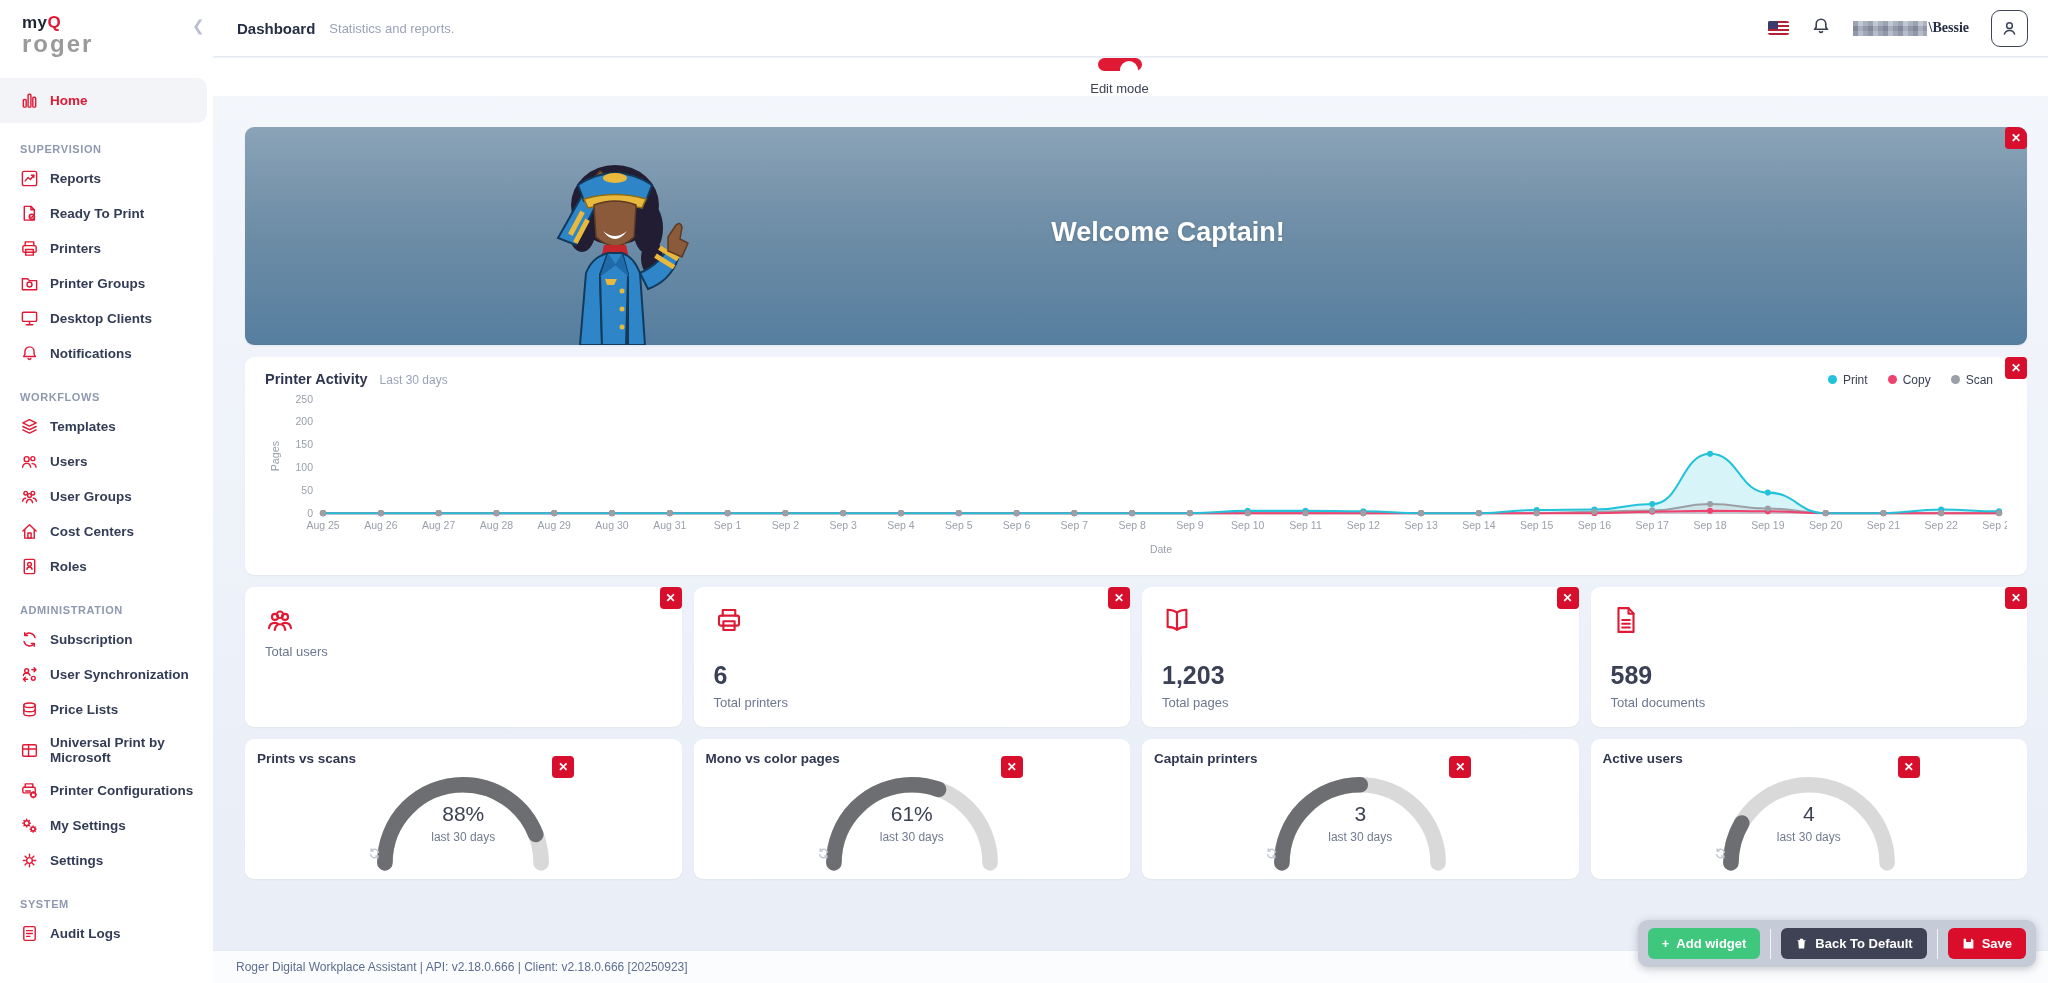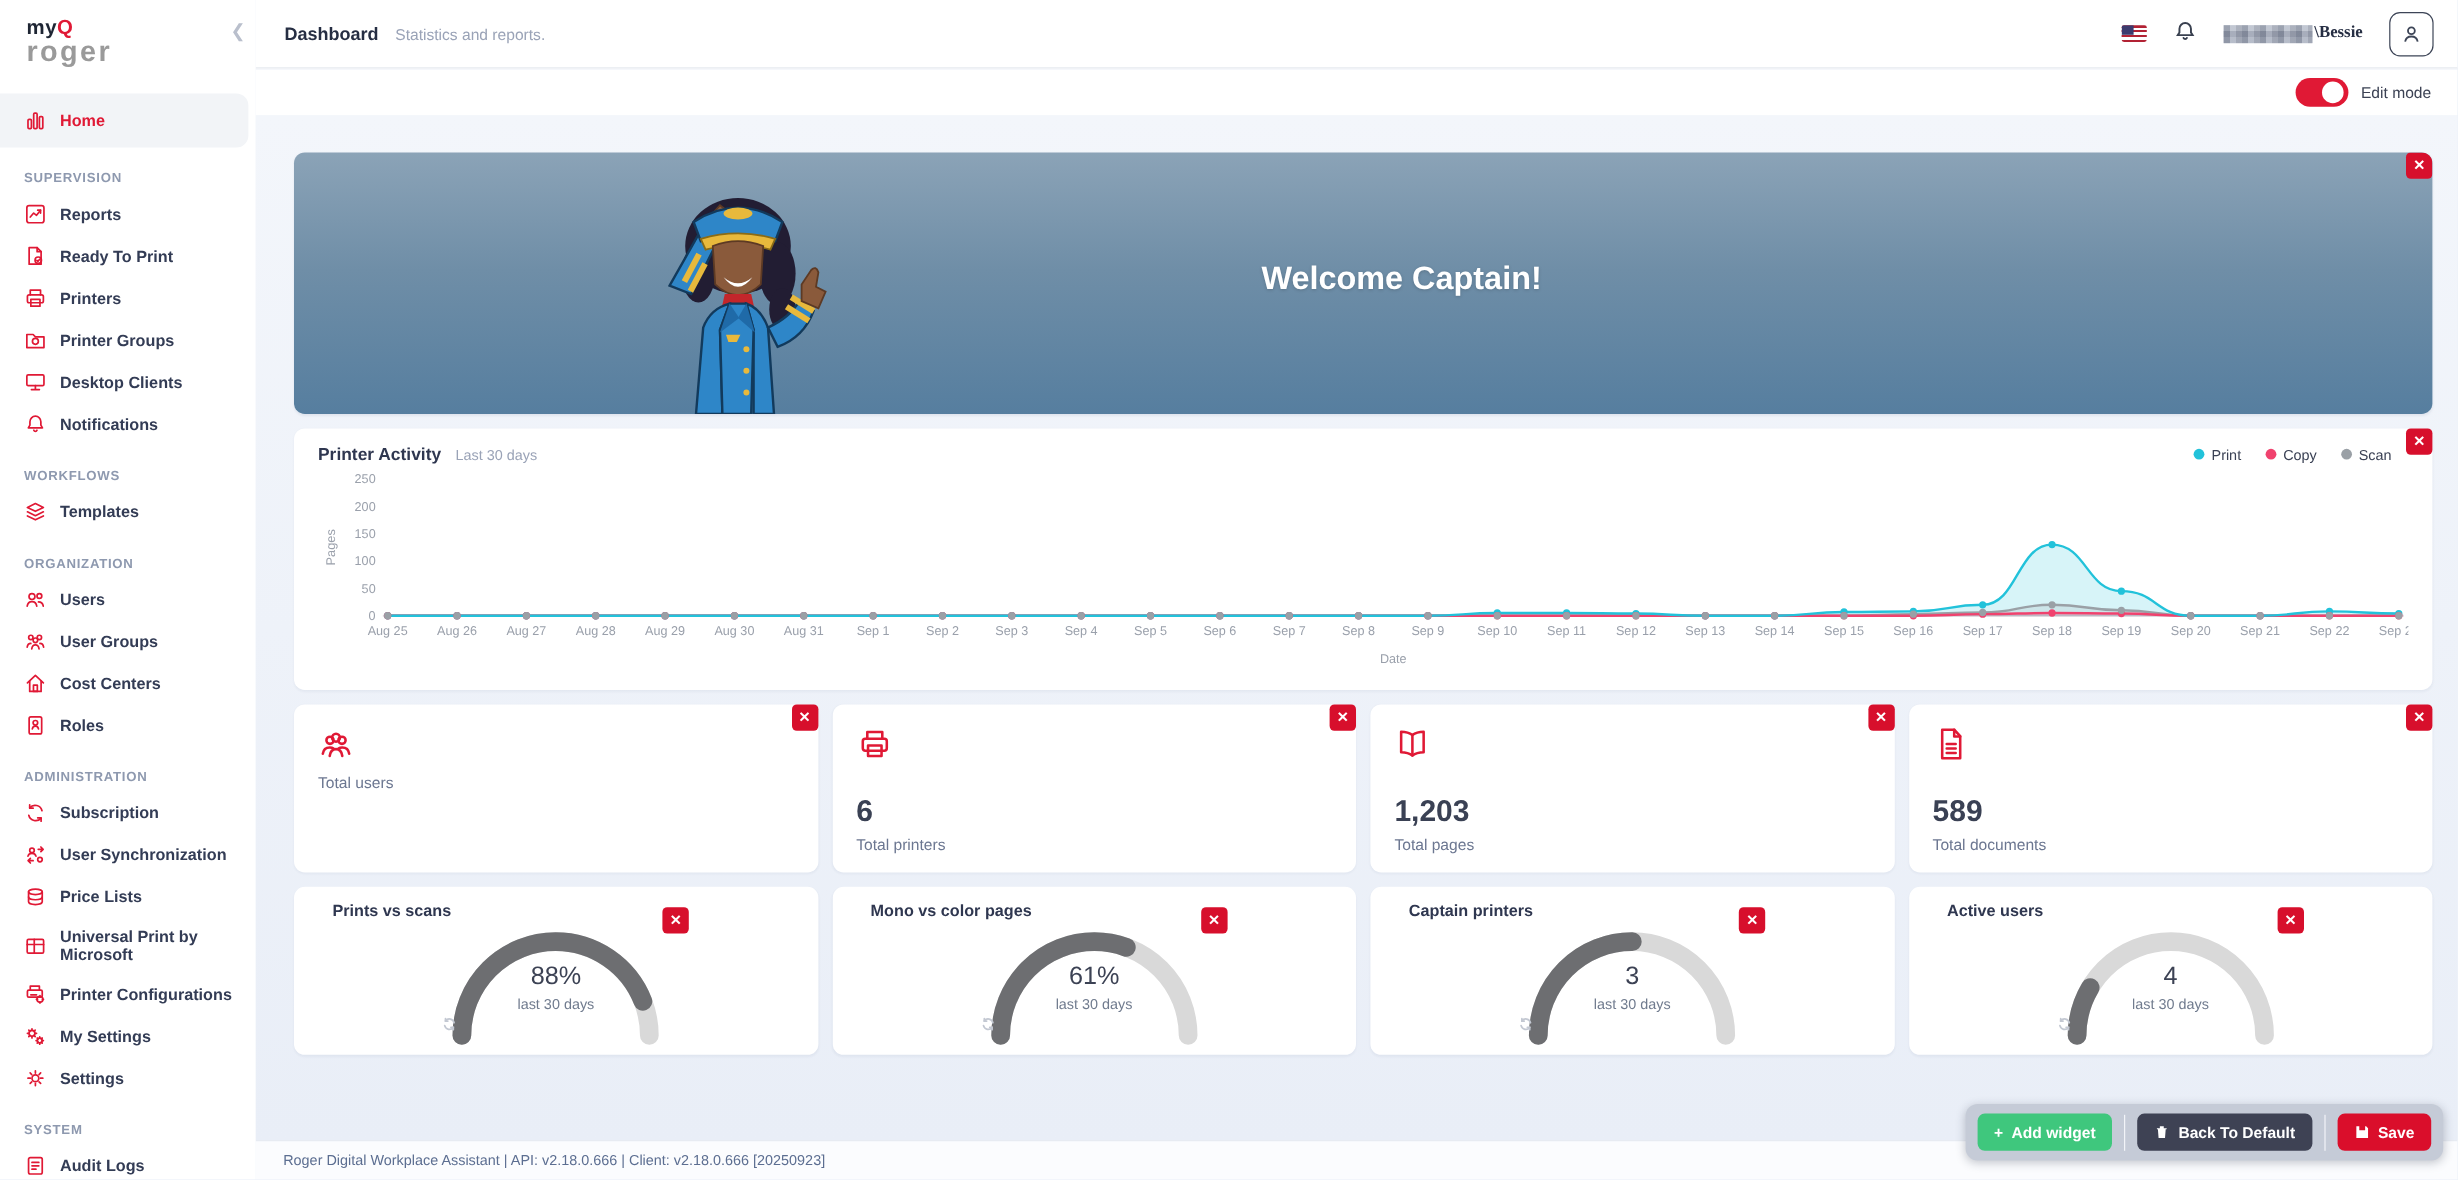"Edit mode" .editbar { flex-direction: none -> column }
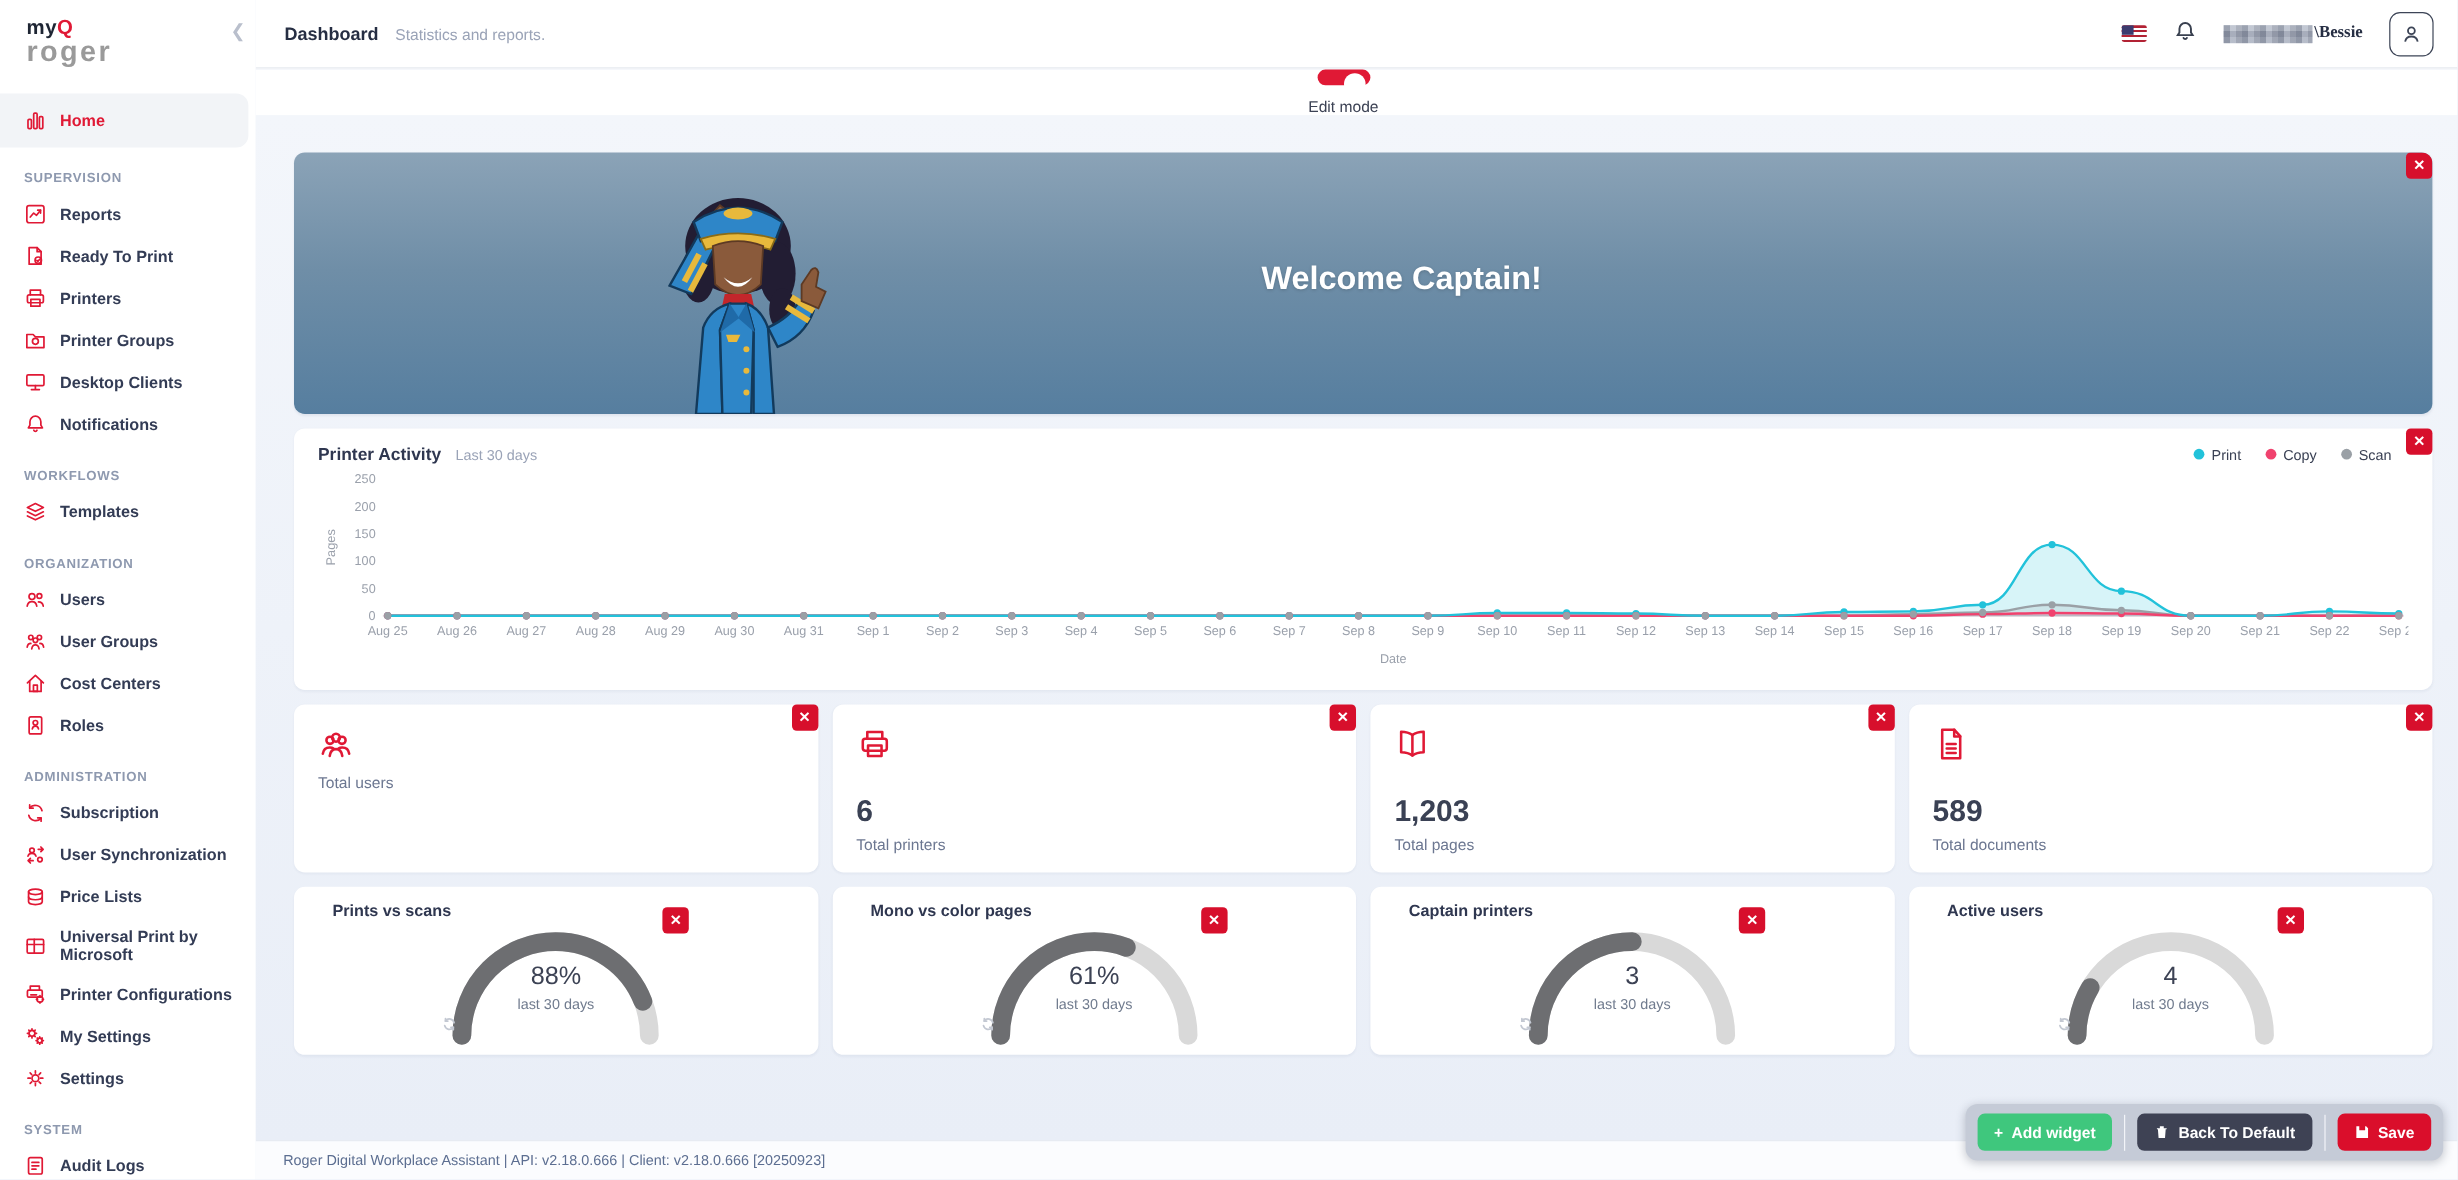"ORGANIZATION" div.nav-section { html: <div>ORGANIZATION</div> -> none }
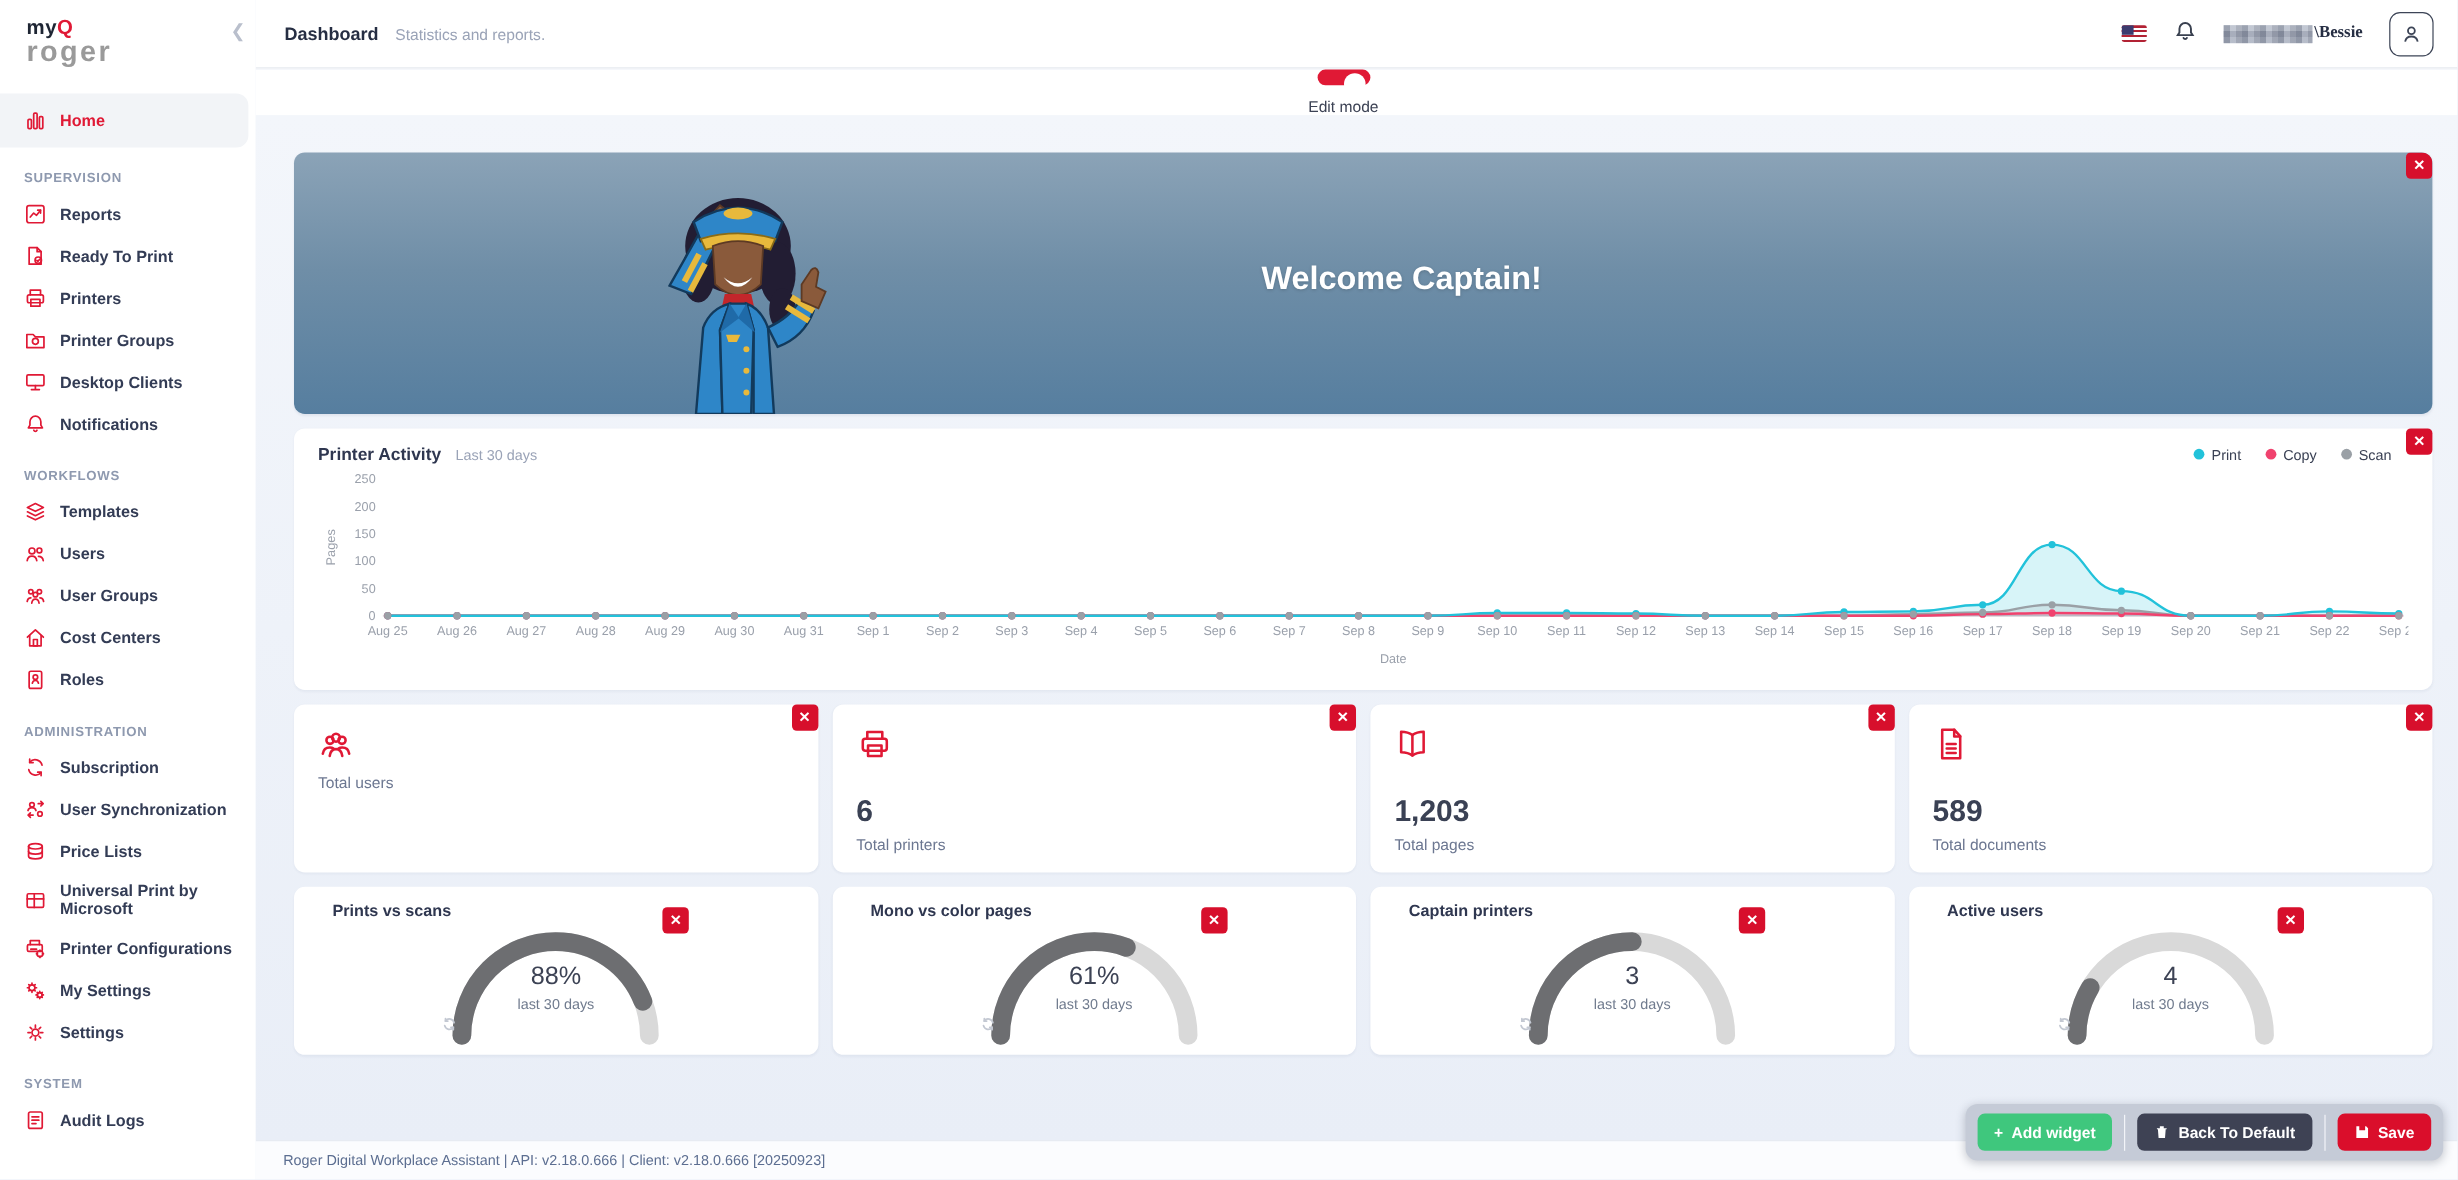"Prints vs scans" .gauge-card { padding: 12px 32px -> 12px 12px }
